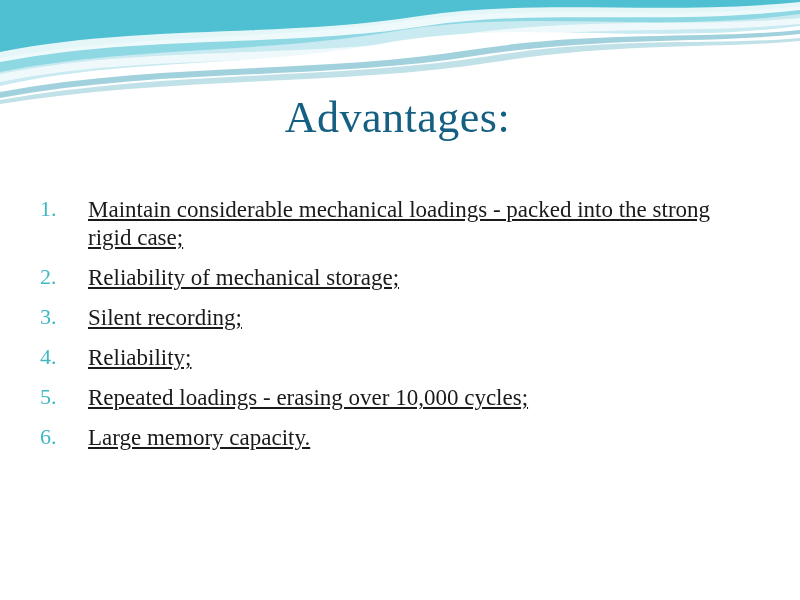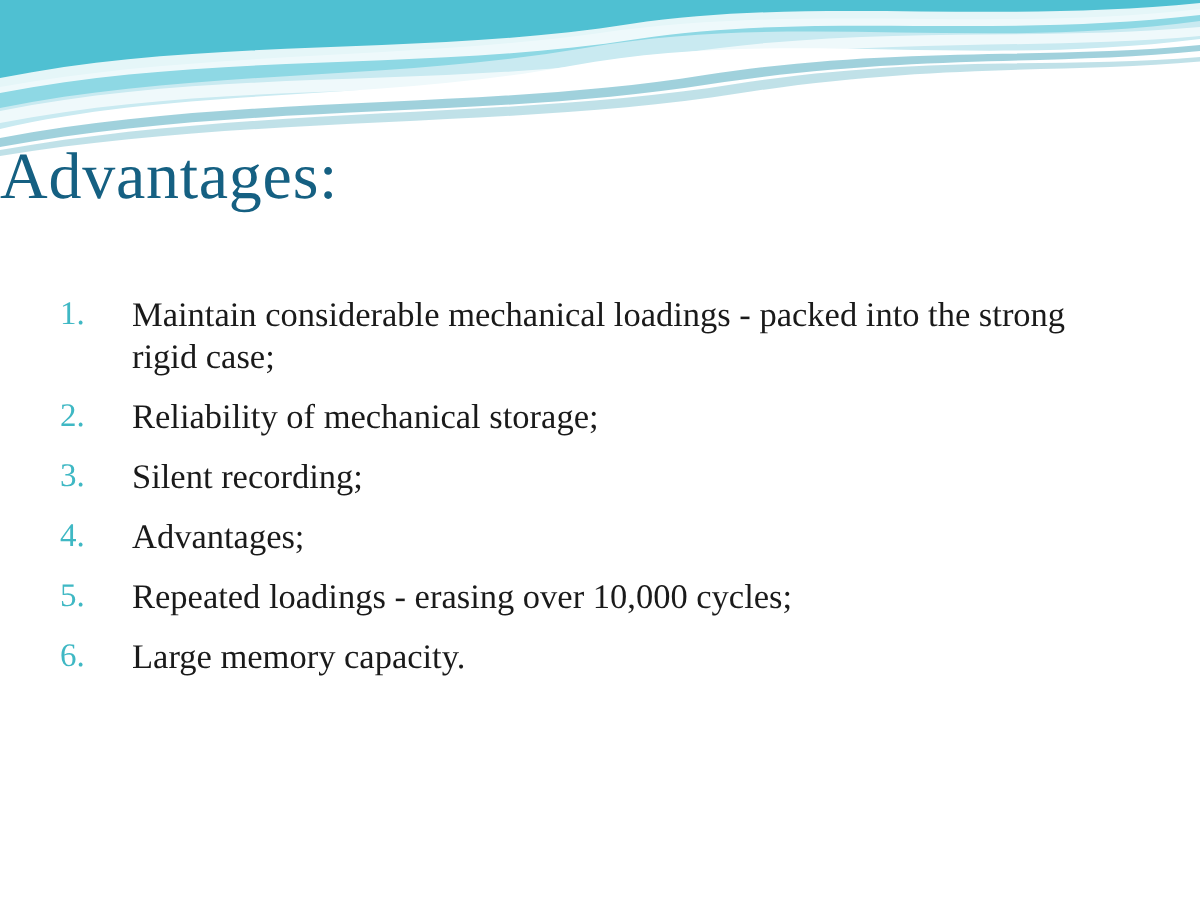"Advantages:" .title { padding-left: none -> 18px; text-align: left -> center }
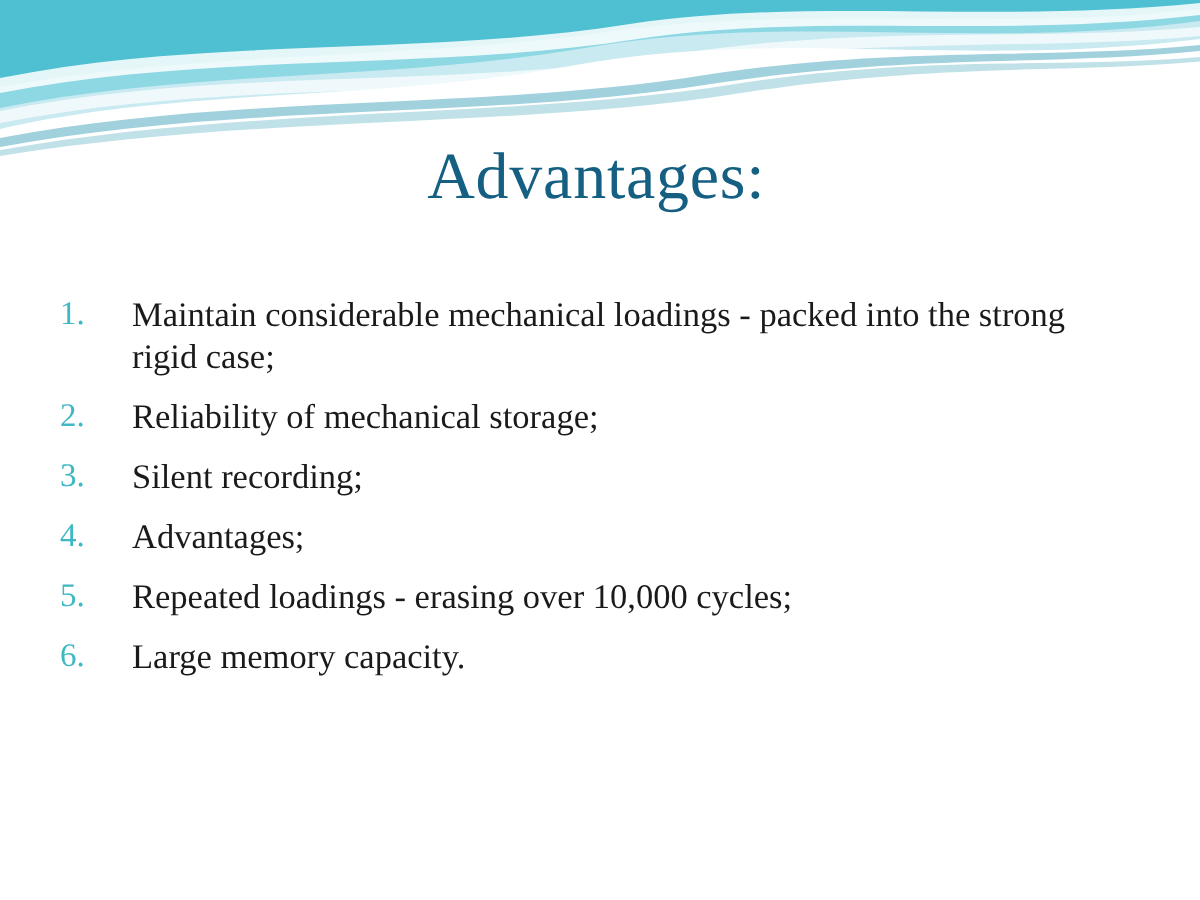"Maintain considerable mechanical" .txt { text-decoration: none -> underline }
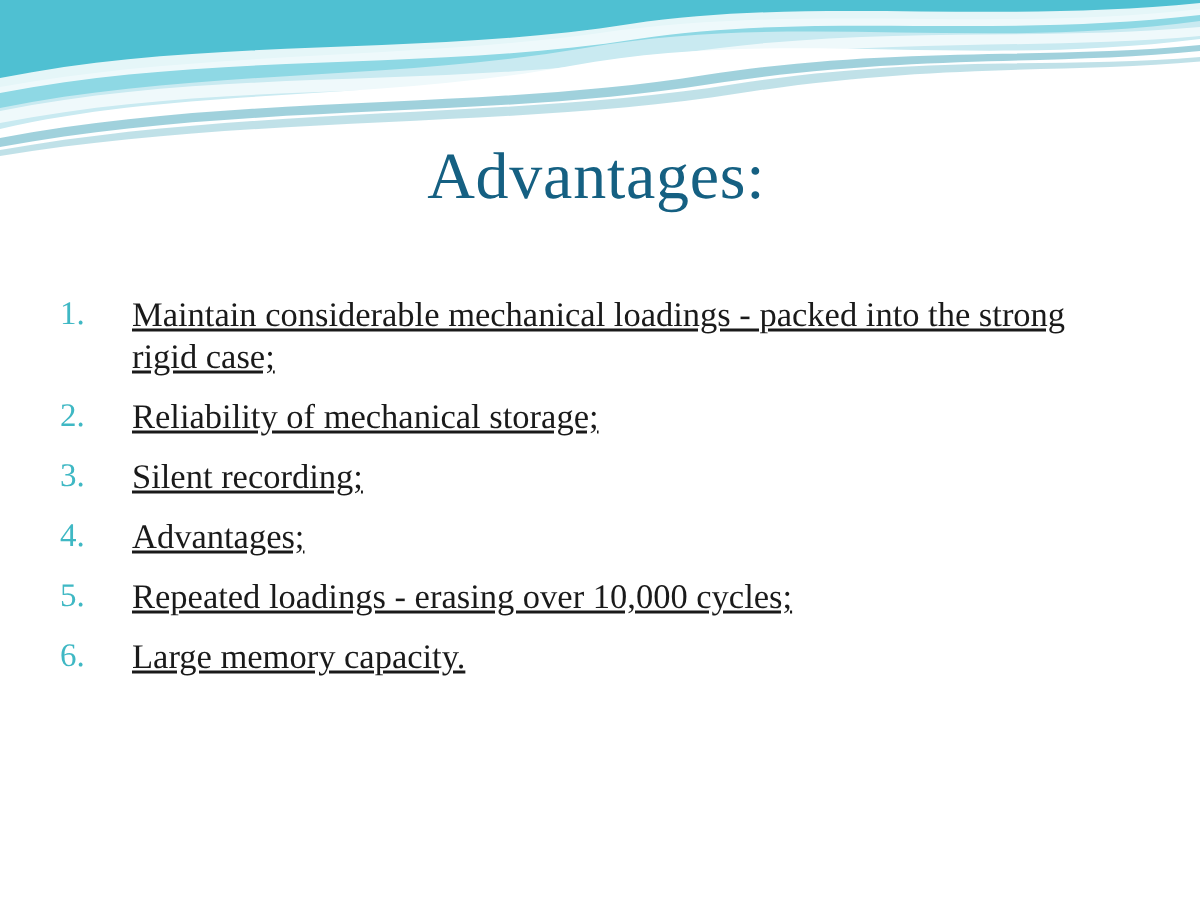"Advantages;" span.txt { text: Advantages -> Reliability }
